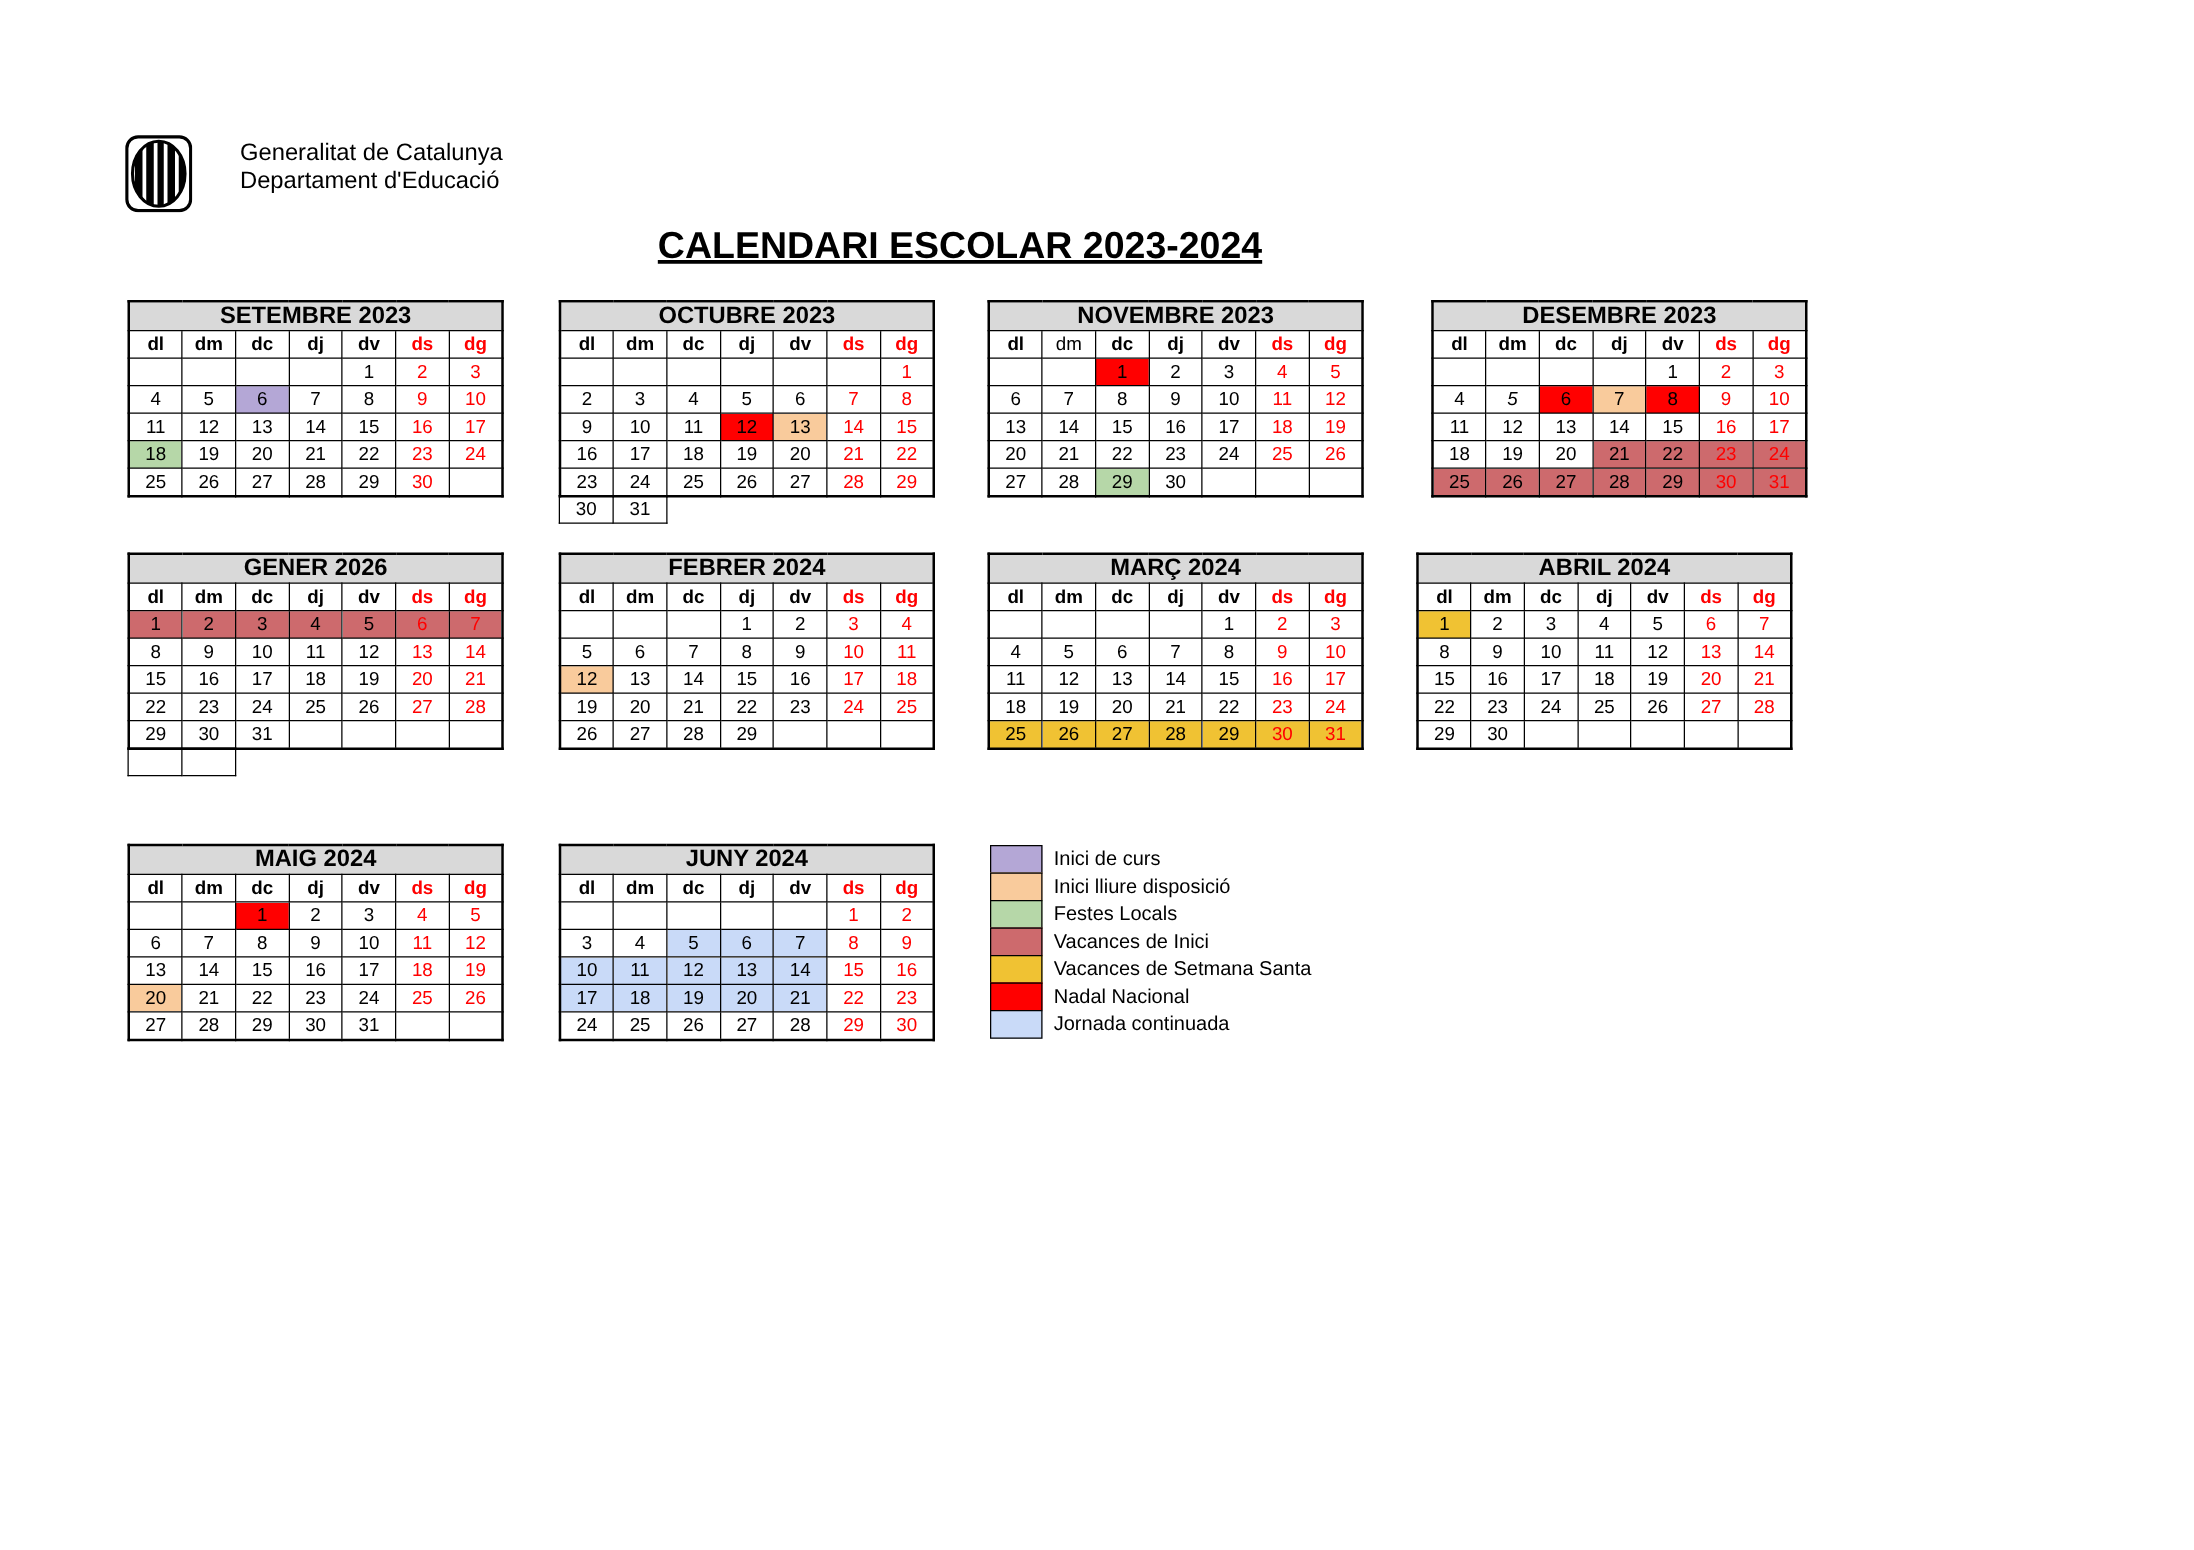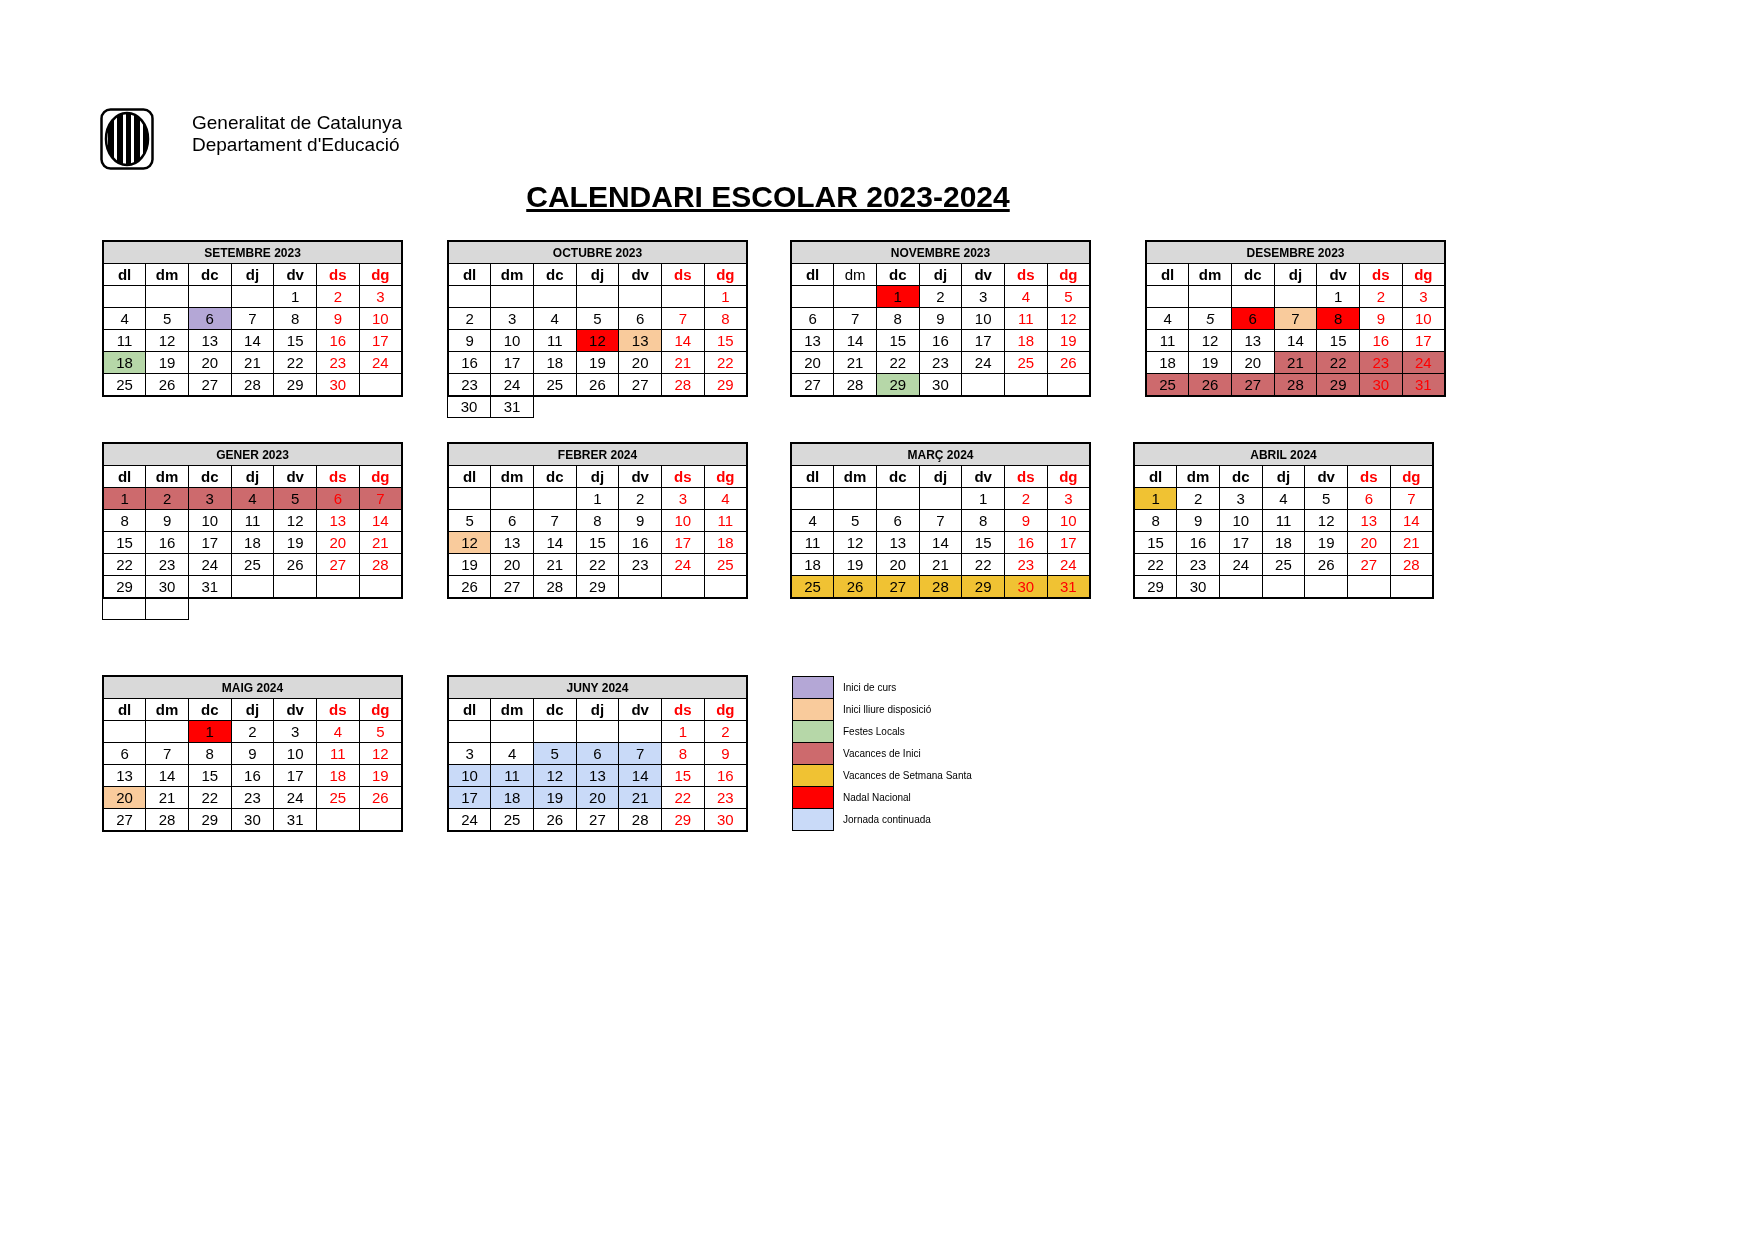"SETEMBRE 2023" td.mh { font-size: 12px -> 19px }
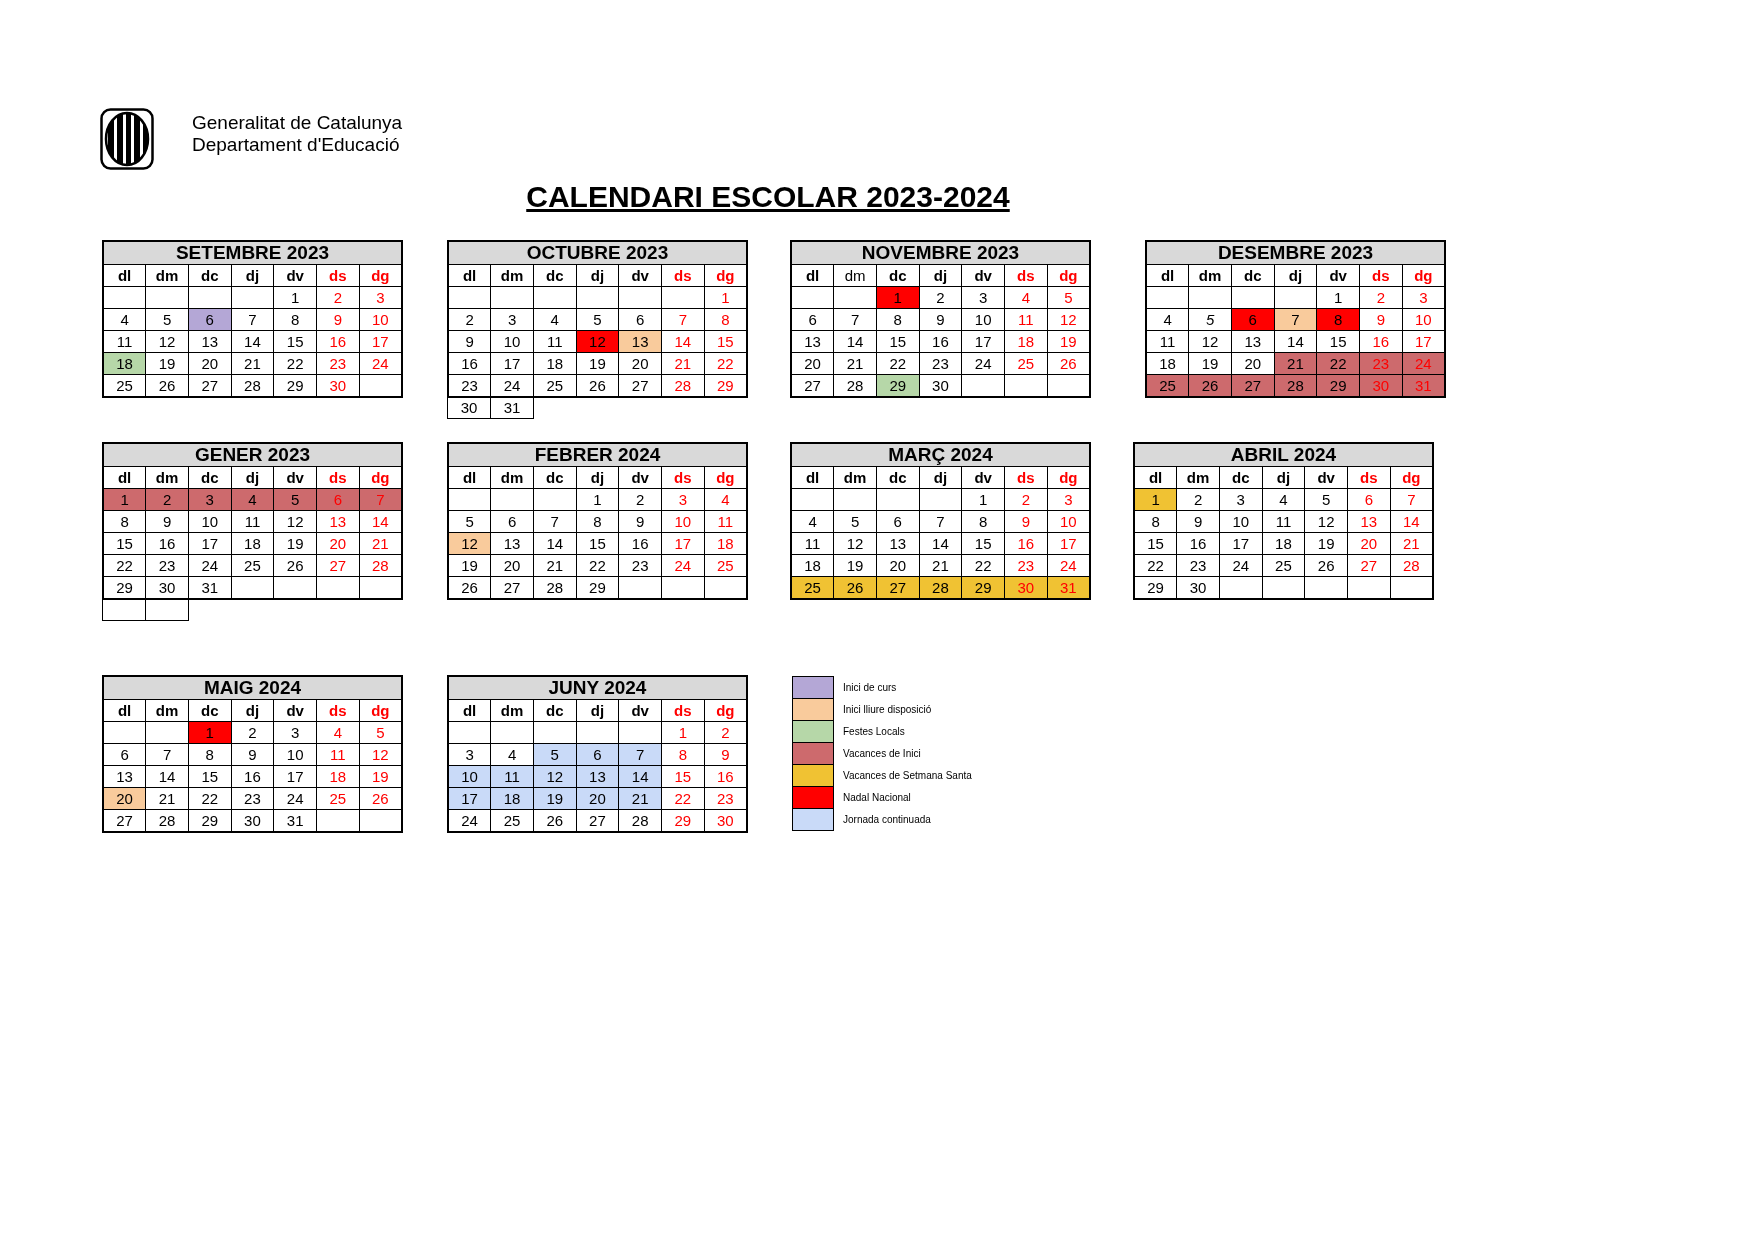"GENER 2023" td.mh { text: 2023 -> 2026 }
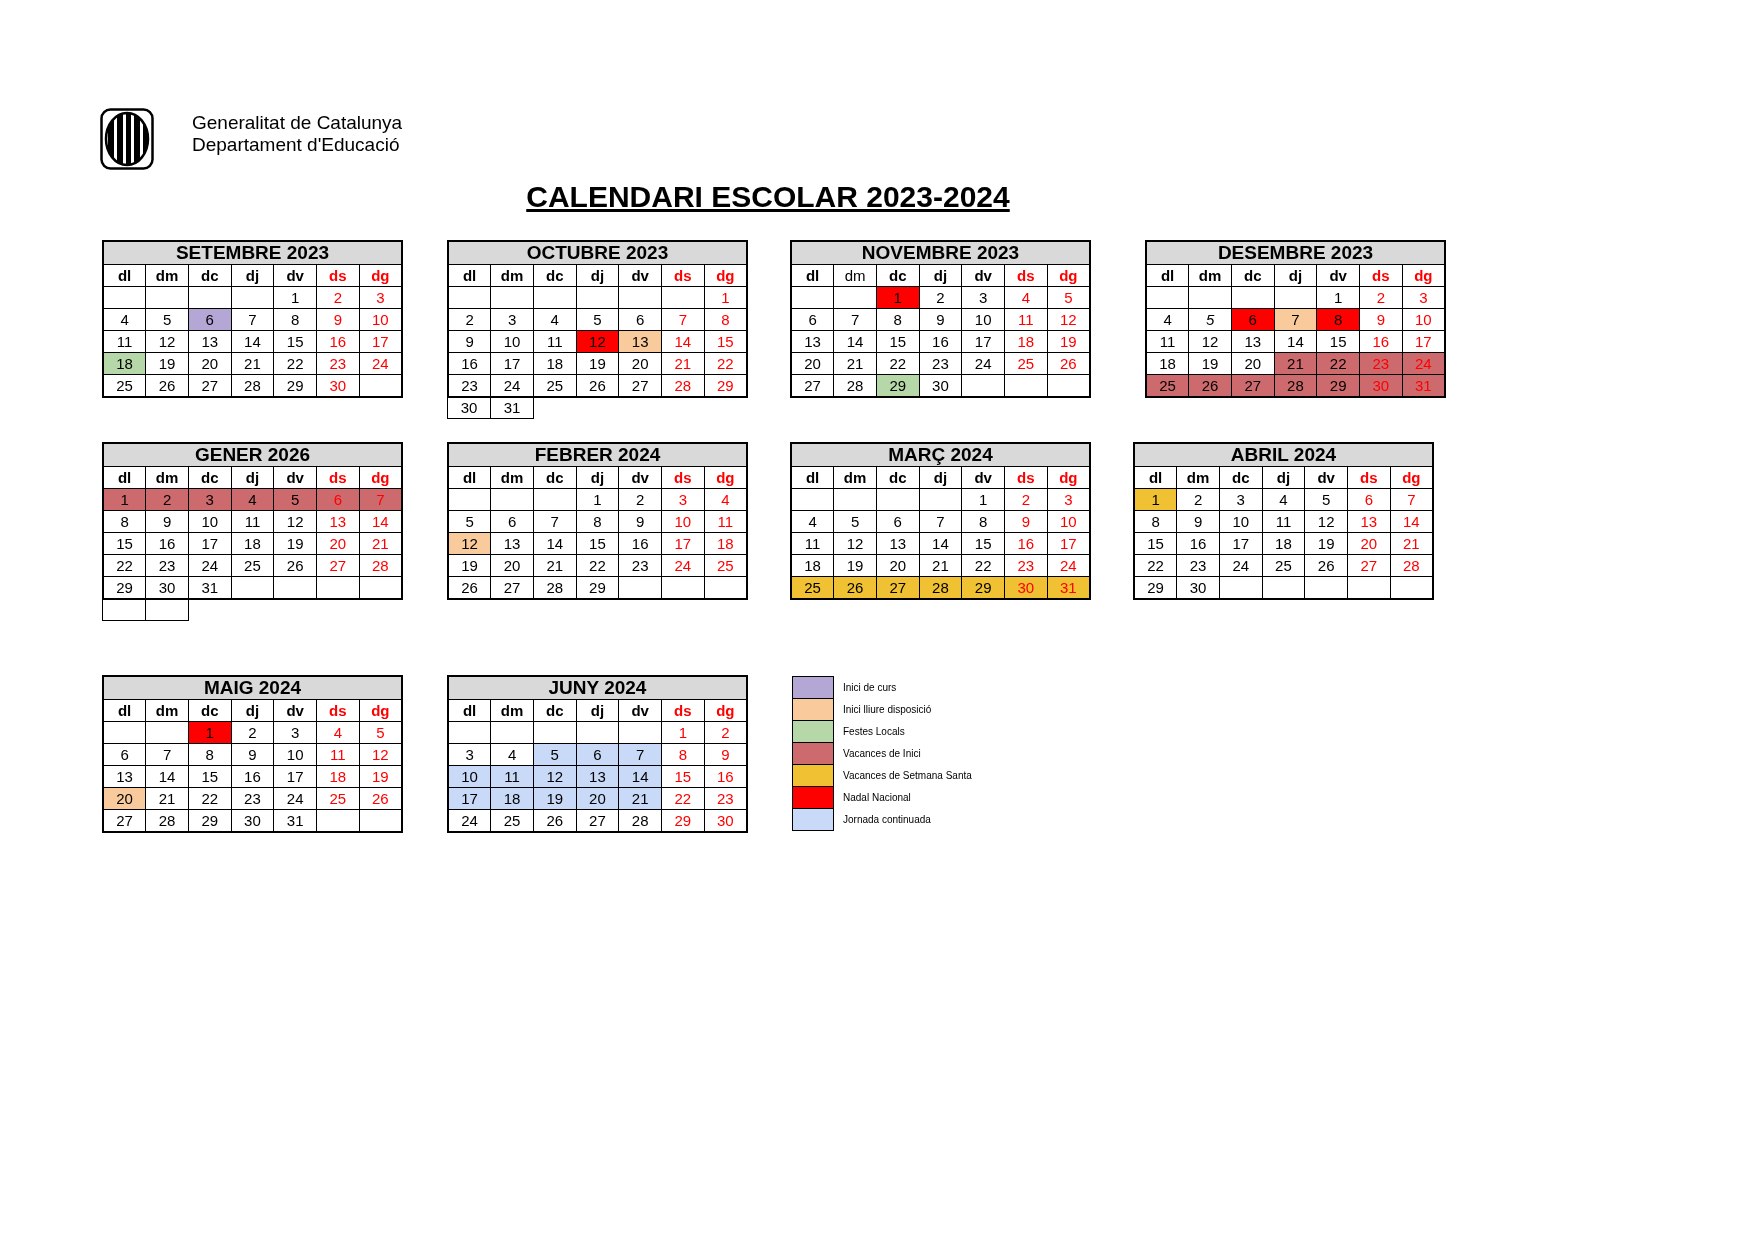"Inici de curs" .legend-label { font-size: 10px -> 16px }
